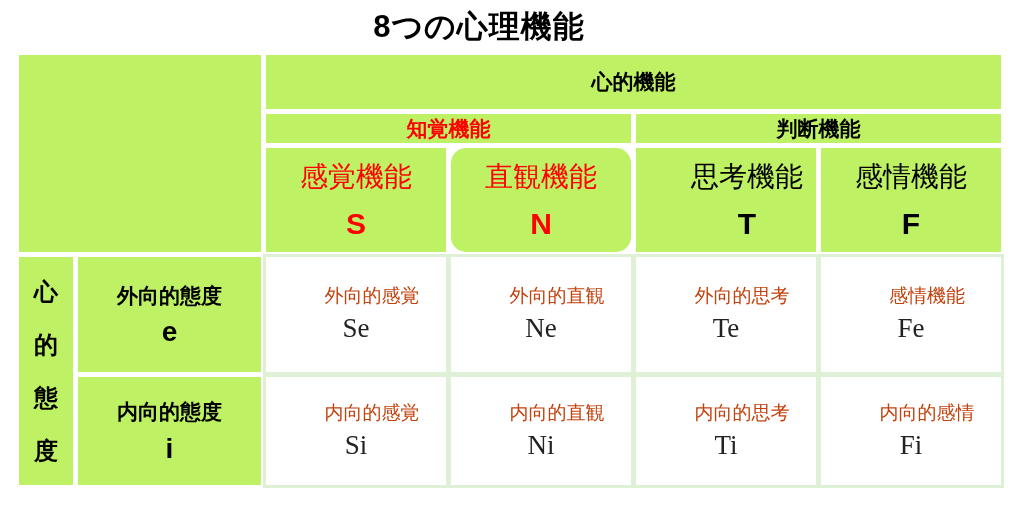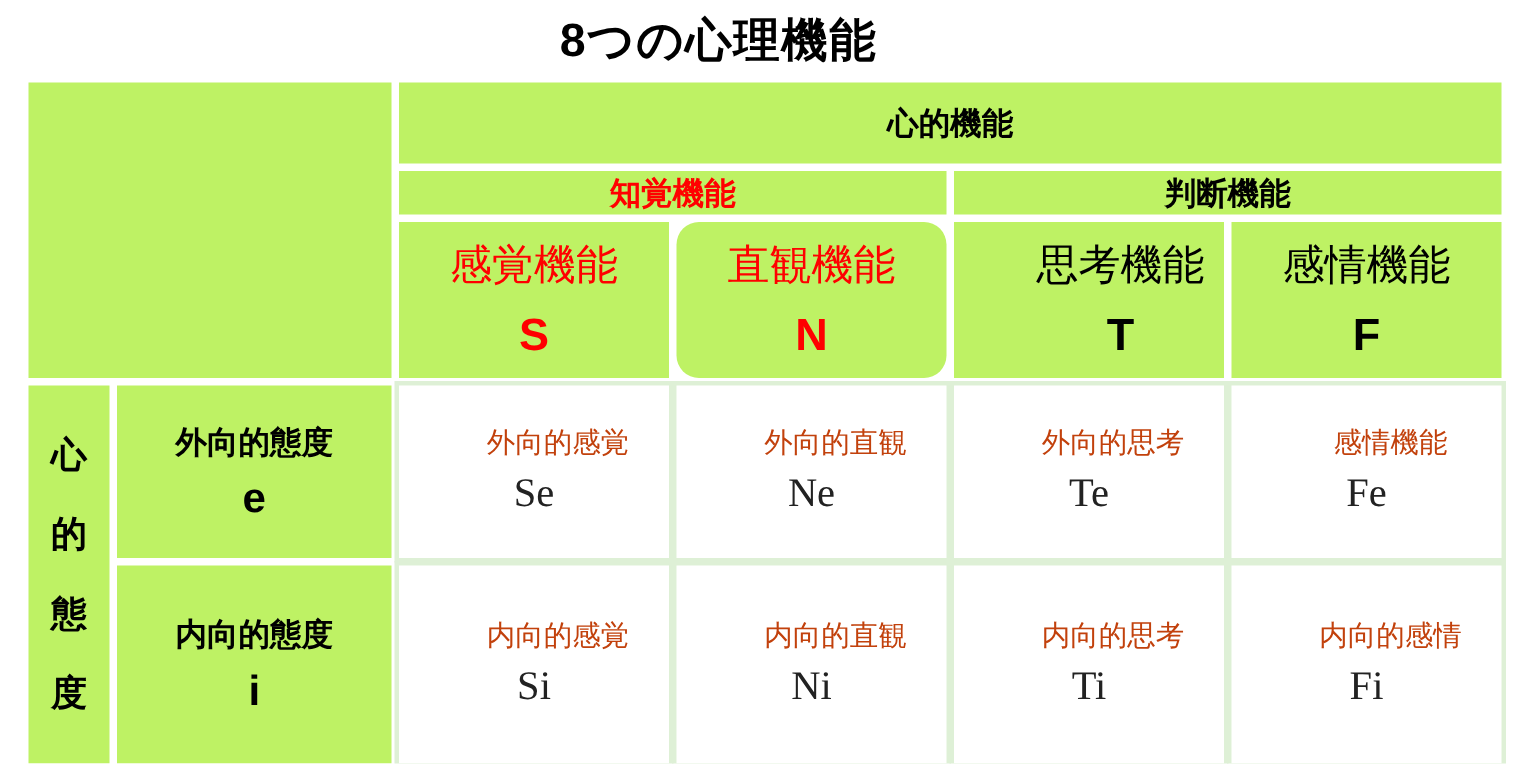"内向的態度" tr.r-int { height: 132px -> 108px }
